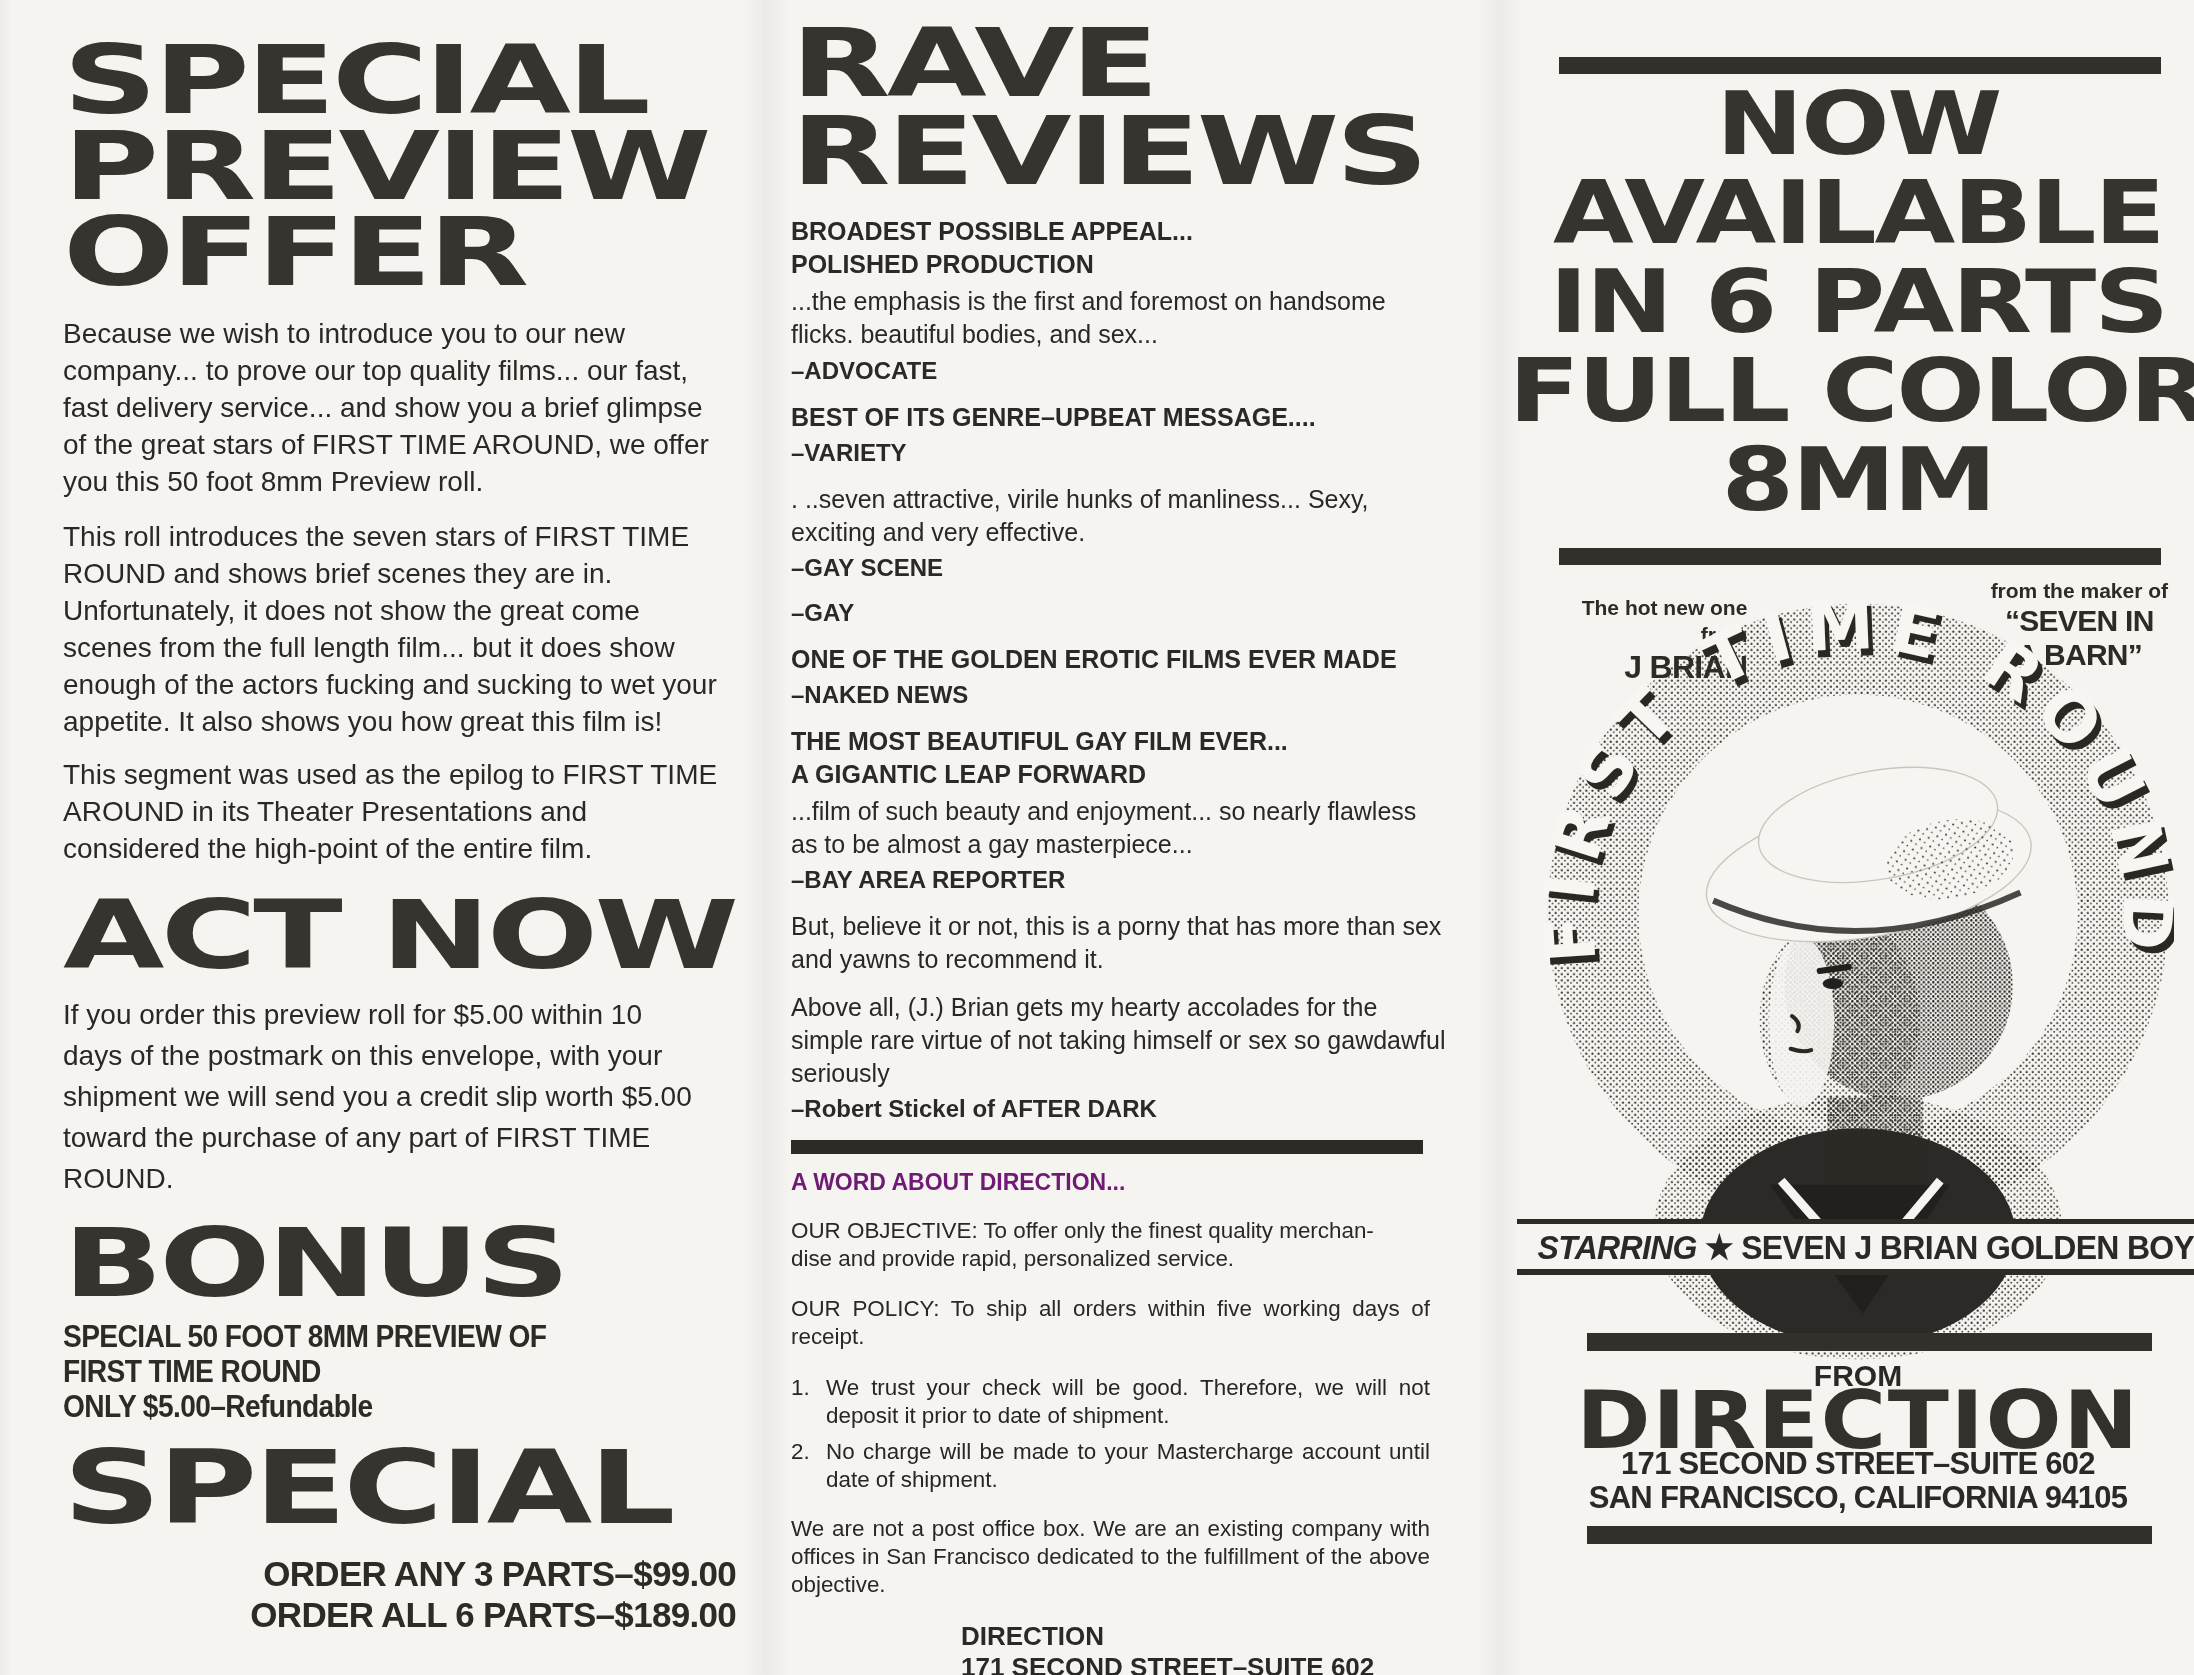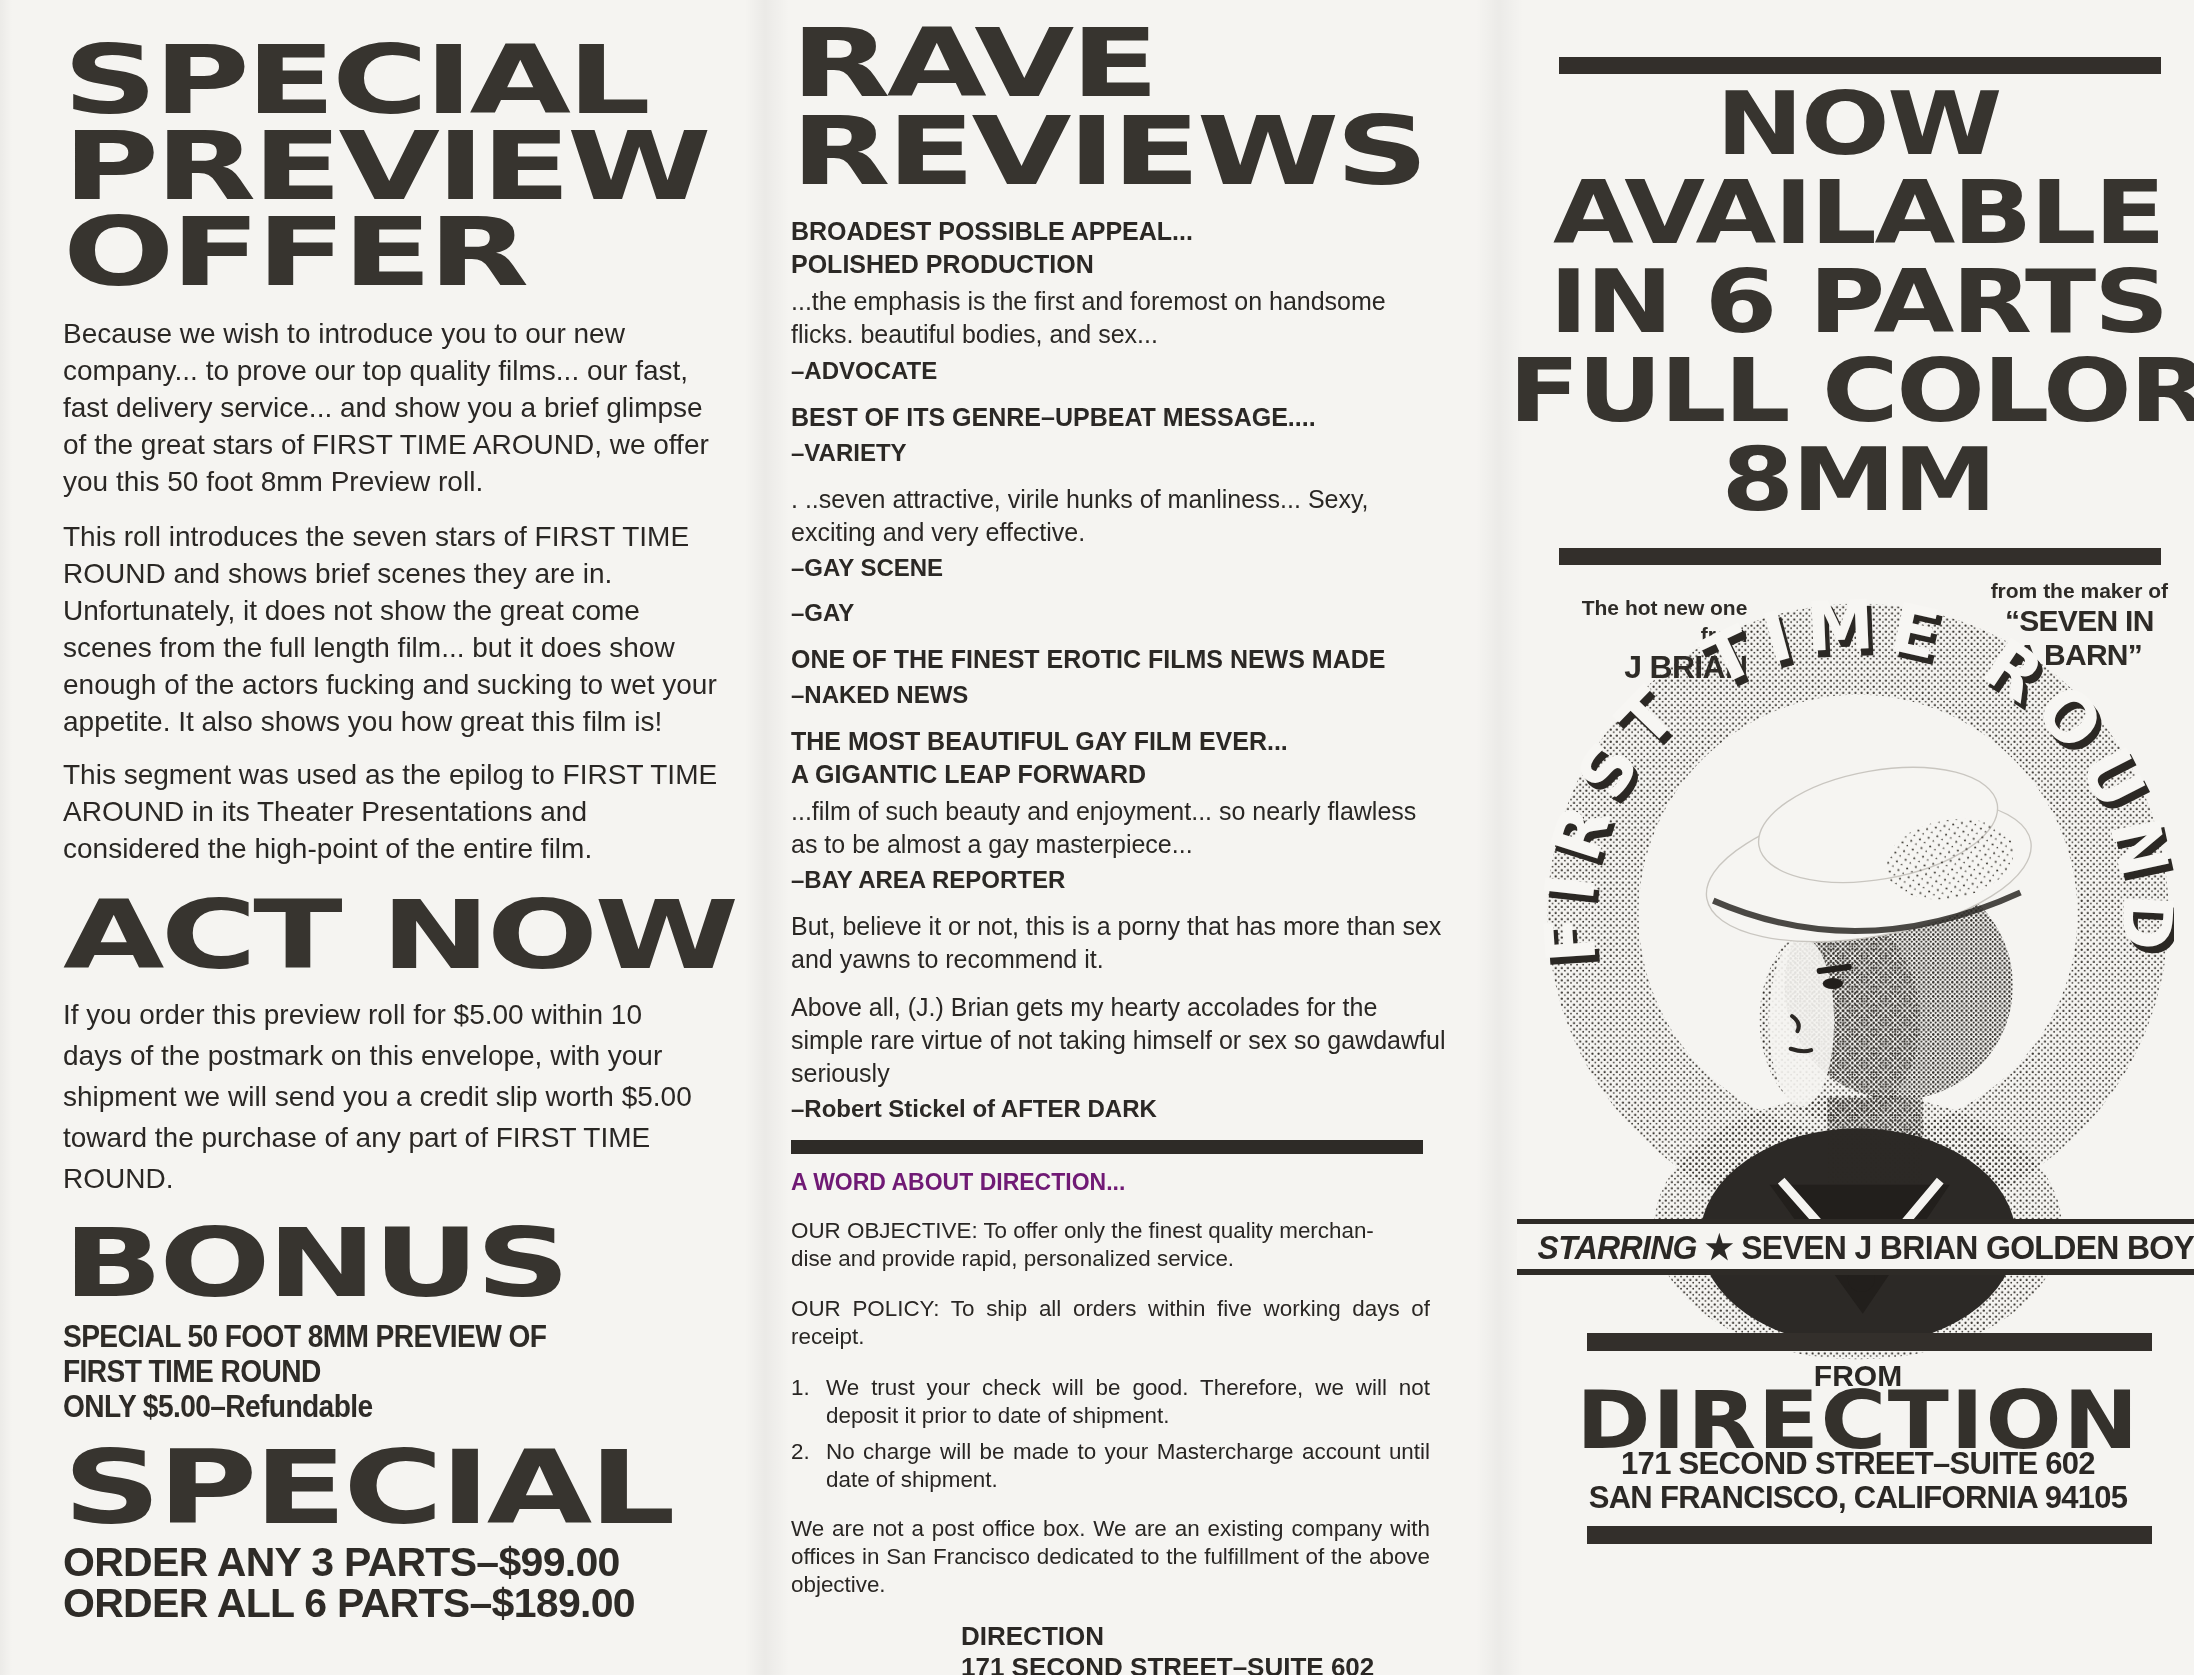"ONE OF THE FINEST EROTIC" p.rv-head { text: FINEST EROTIC FILMS NEWS -> GOLDEN EROTIC FILMS EVER }
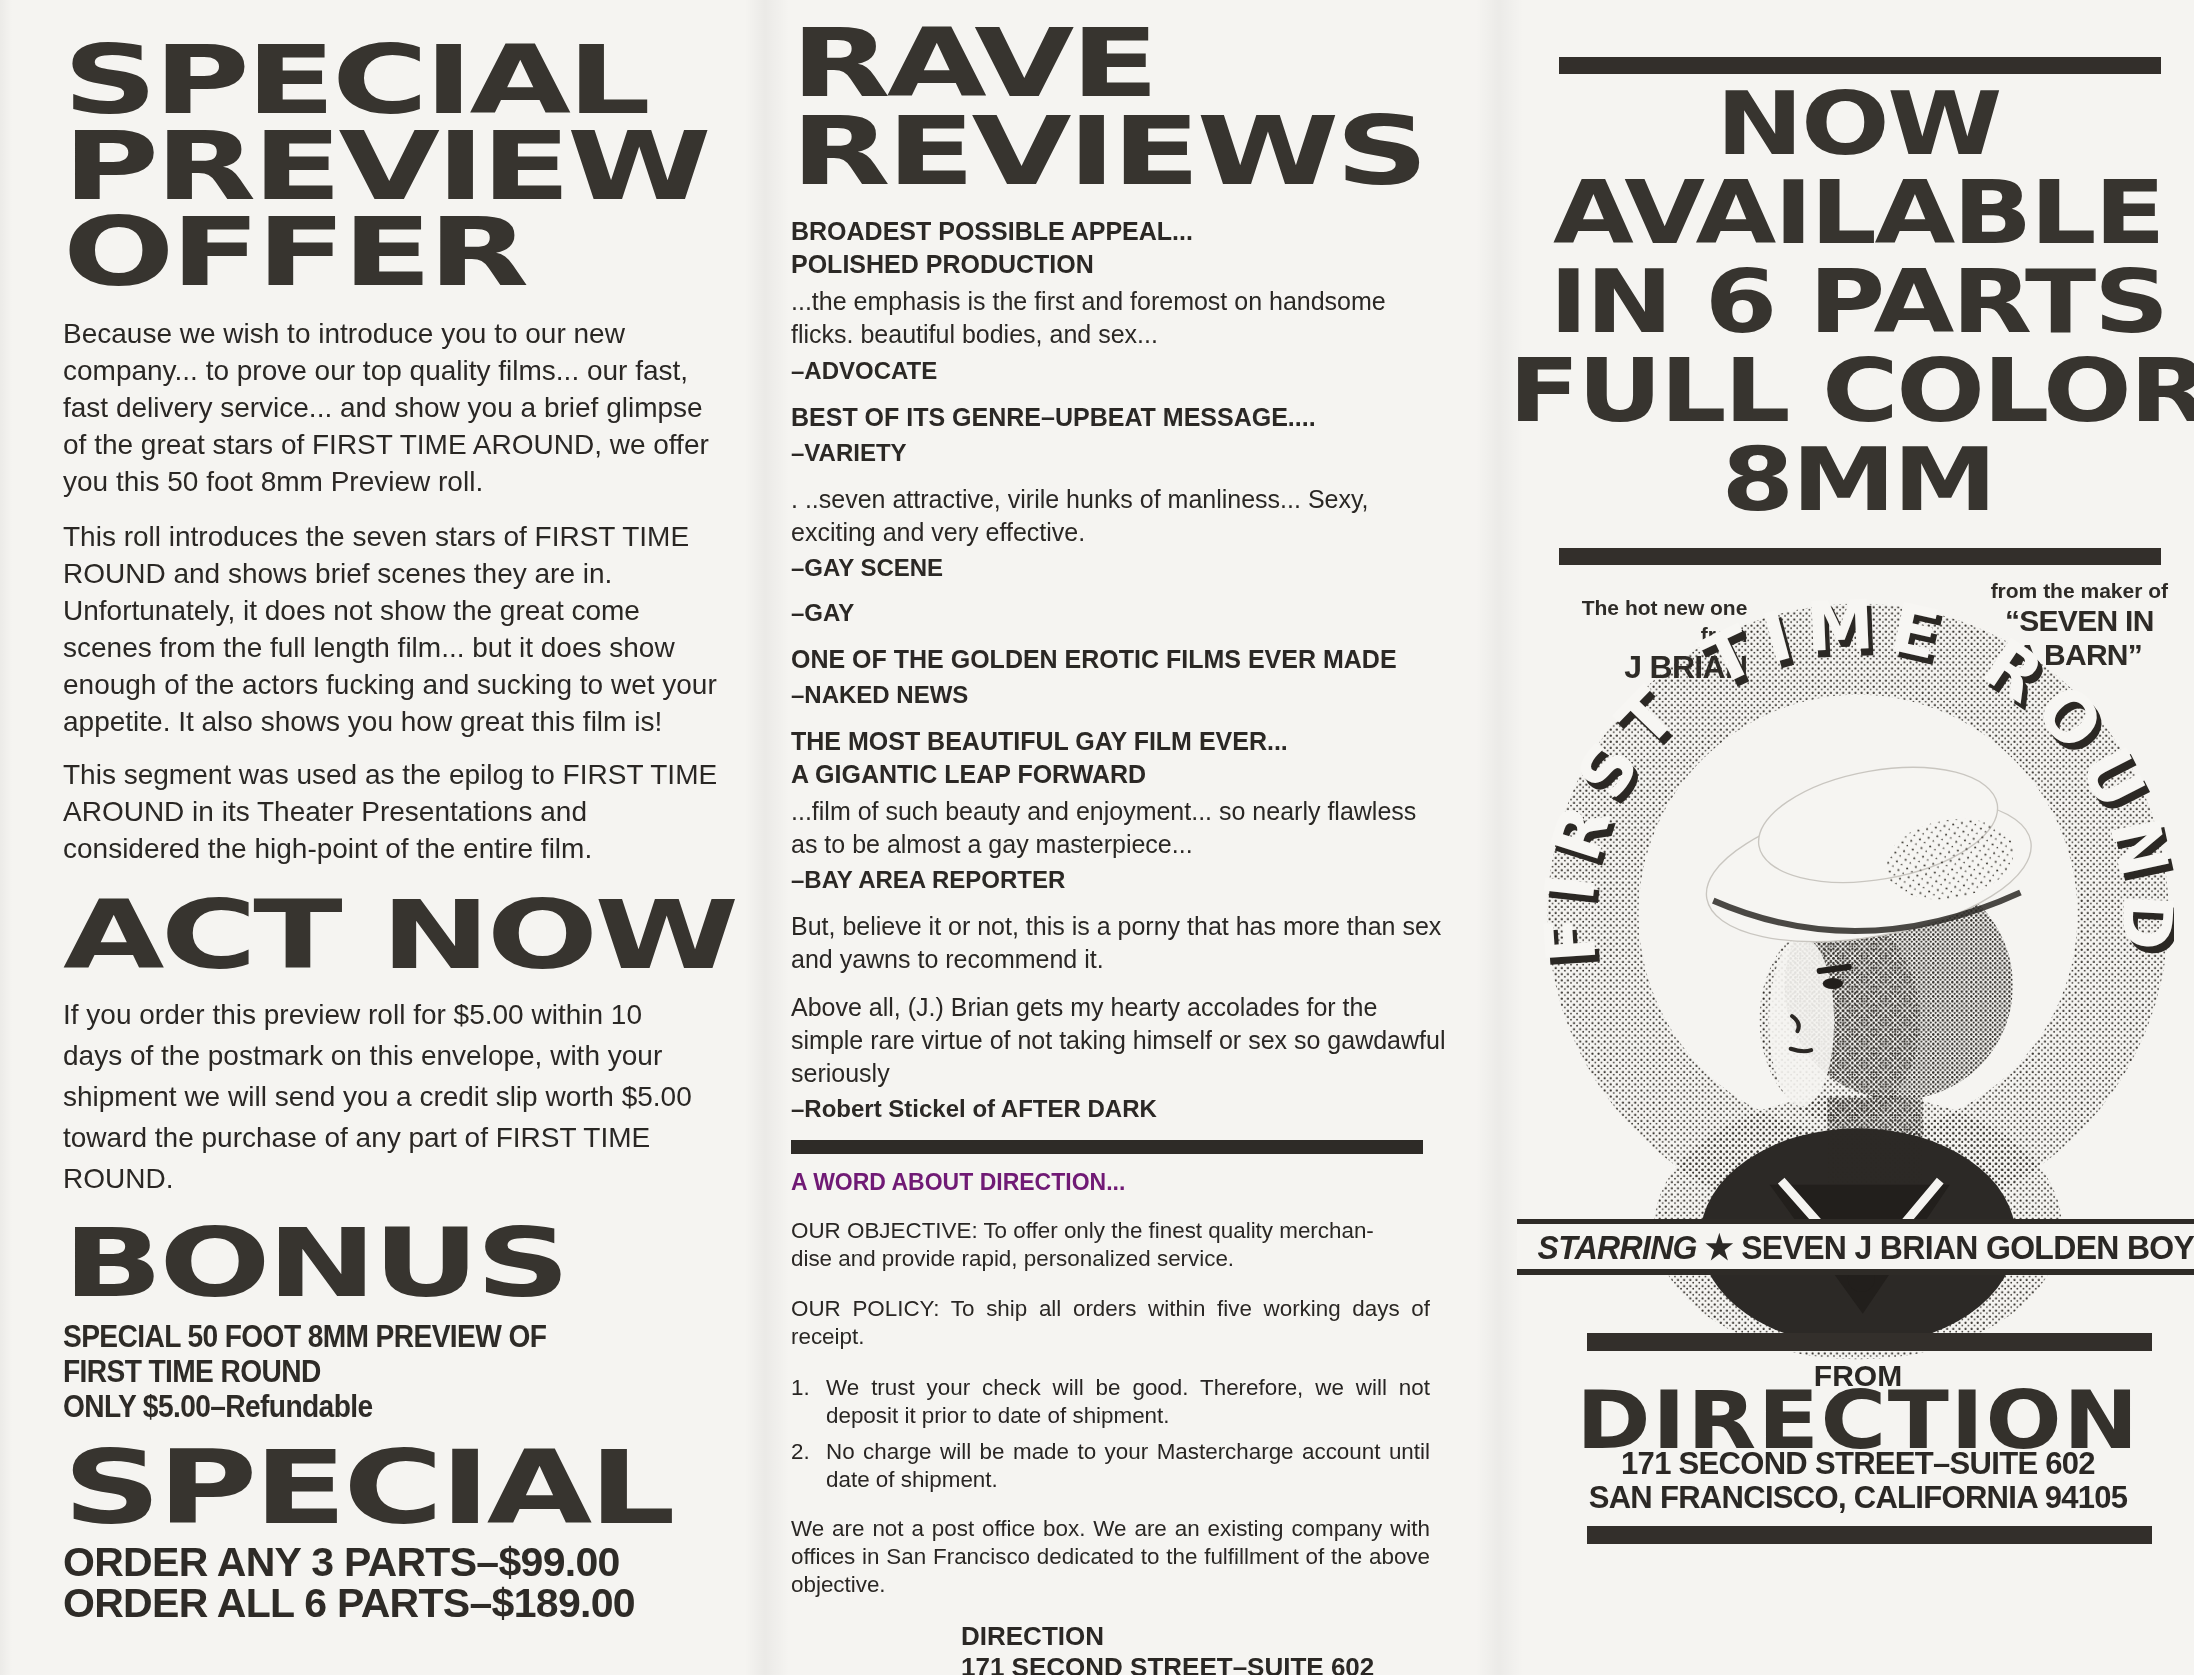"ORDER ANY 3 PARTS–$99.00" .order-lines { font-size: 41px -> 35px; margin-top: 11px -> 22px; text-align: none -> right }
